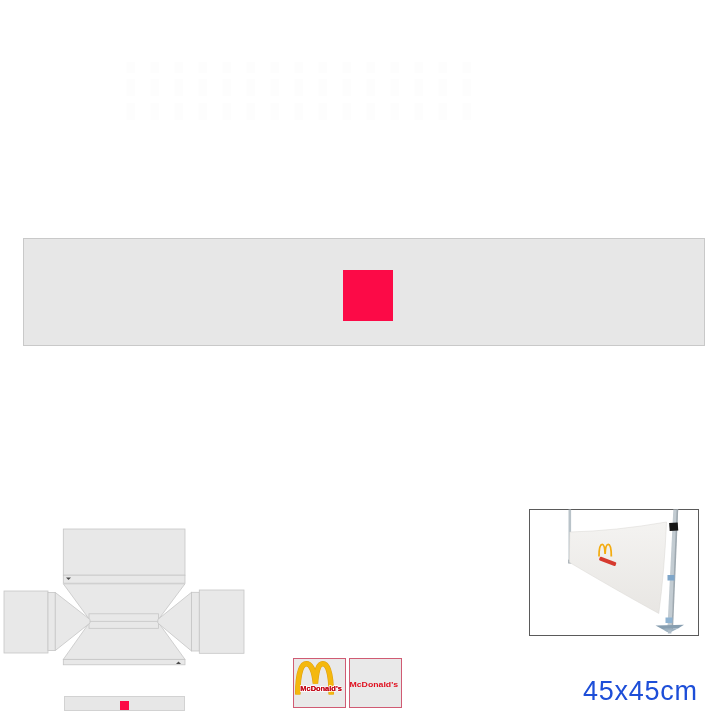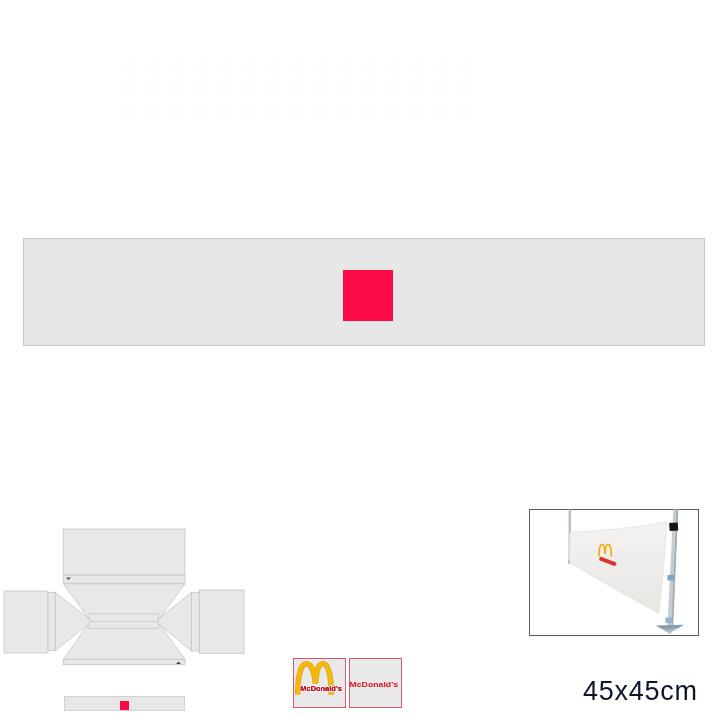"45x45cm" div.abs { color: #0f172a -> #1d4ed8 }
